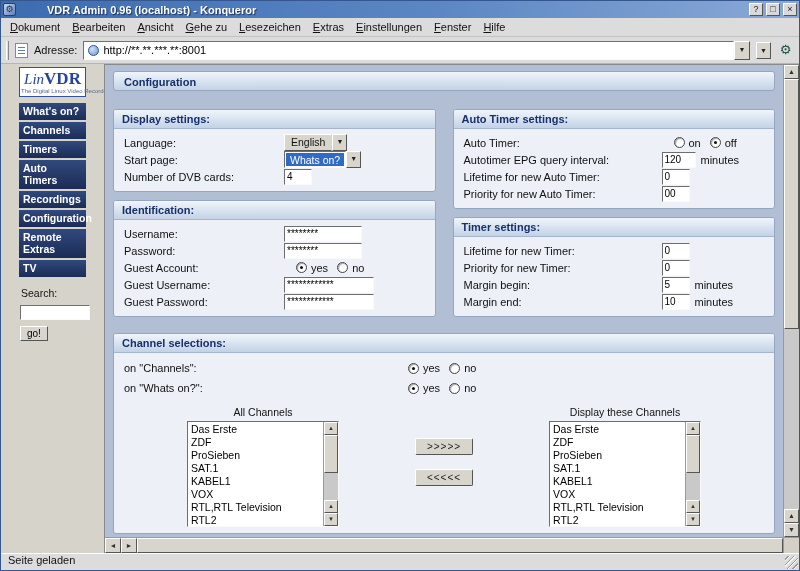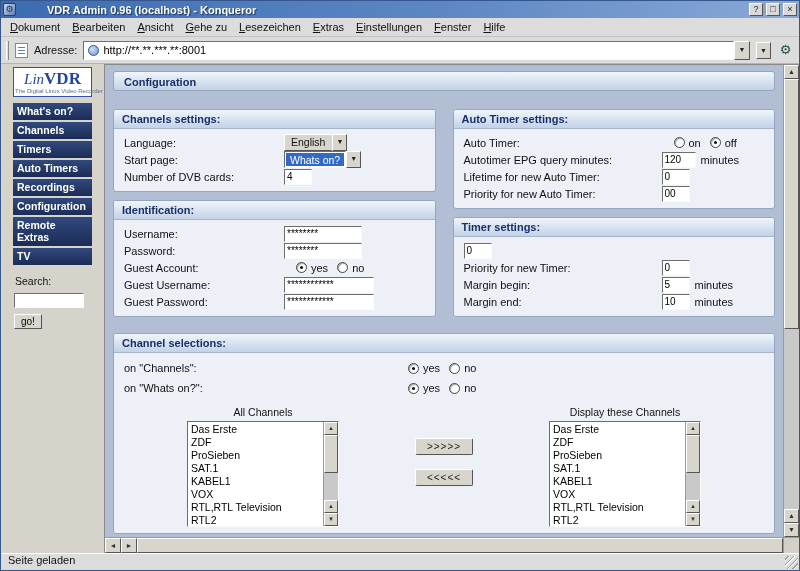"LinVDR" .sidebar { padding: 3px 12px -> 3px 18px }
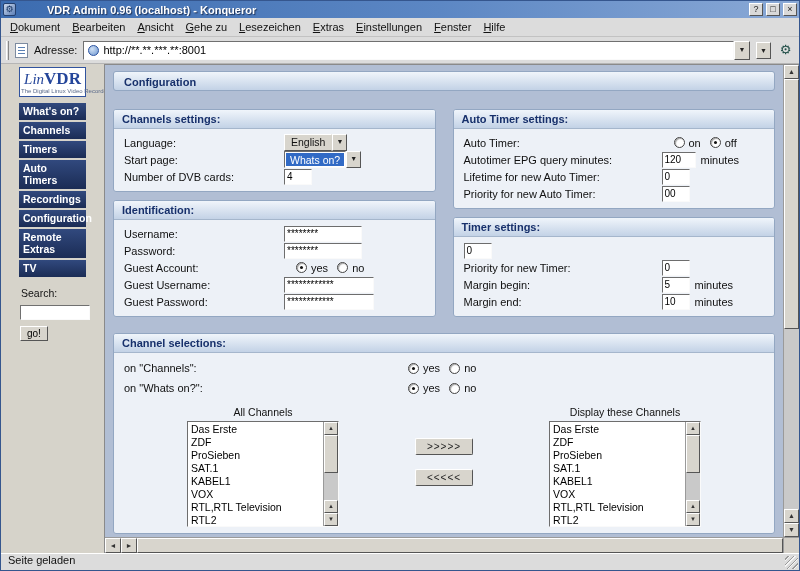"Channels settings:" div.panel-header { text: Channels -> Display }
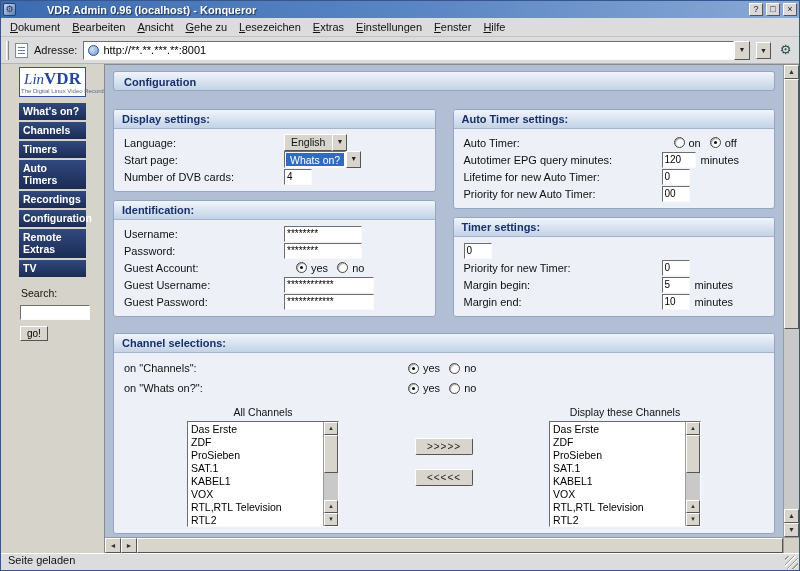"Autotimer EPG query minutes:" span.w198 { text: minutes -> interval }
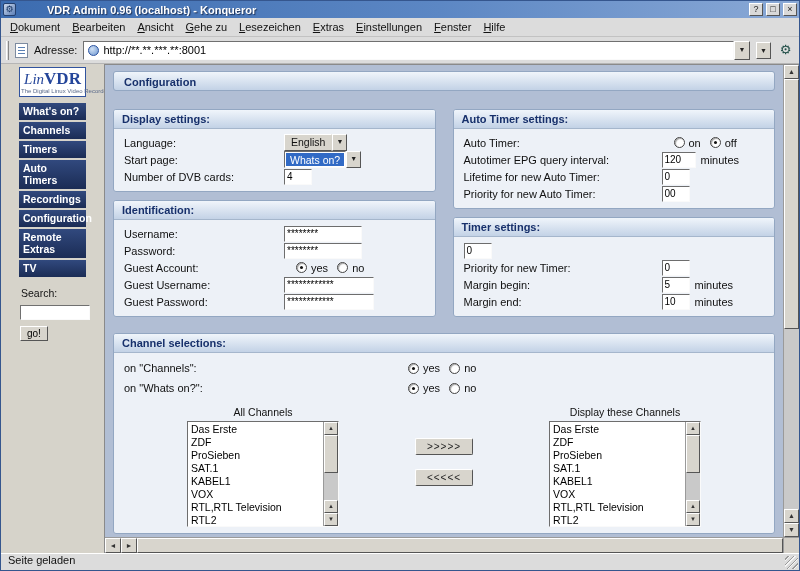"Lifetime for new Timer:" span.w198 { html: none -> <span>Lifetime for new Timer:</span> }
